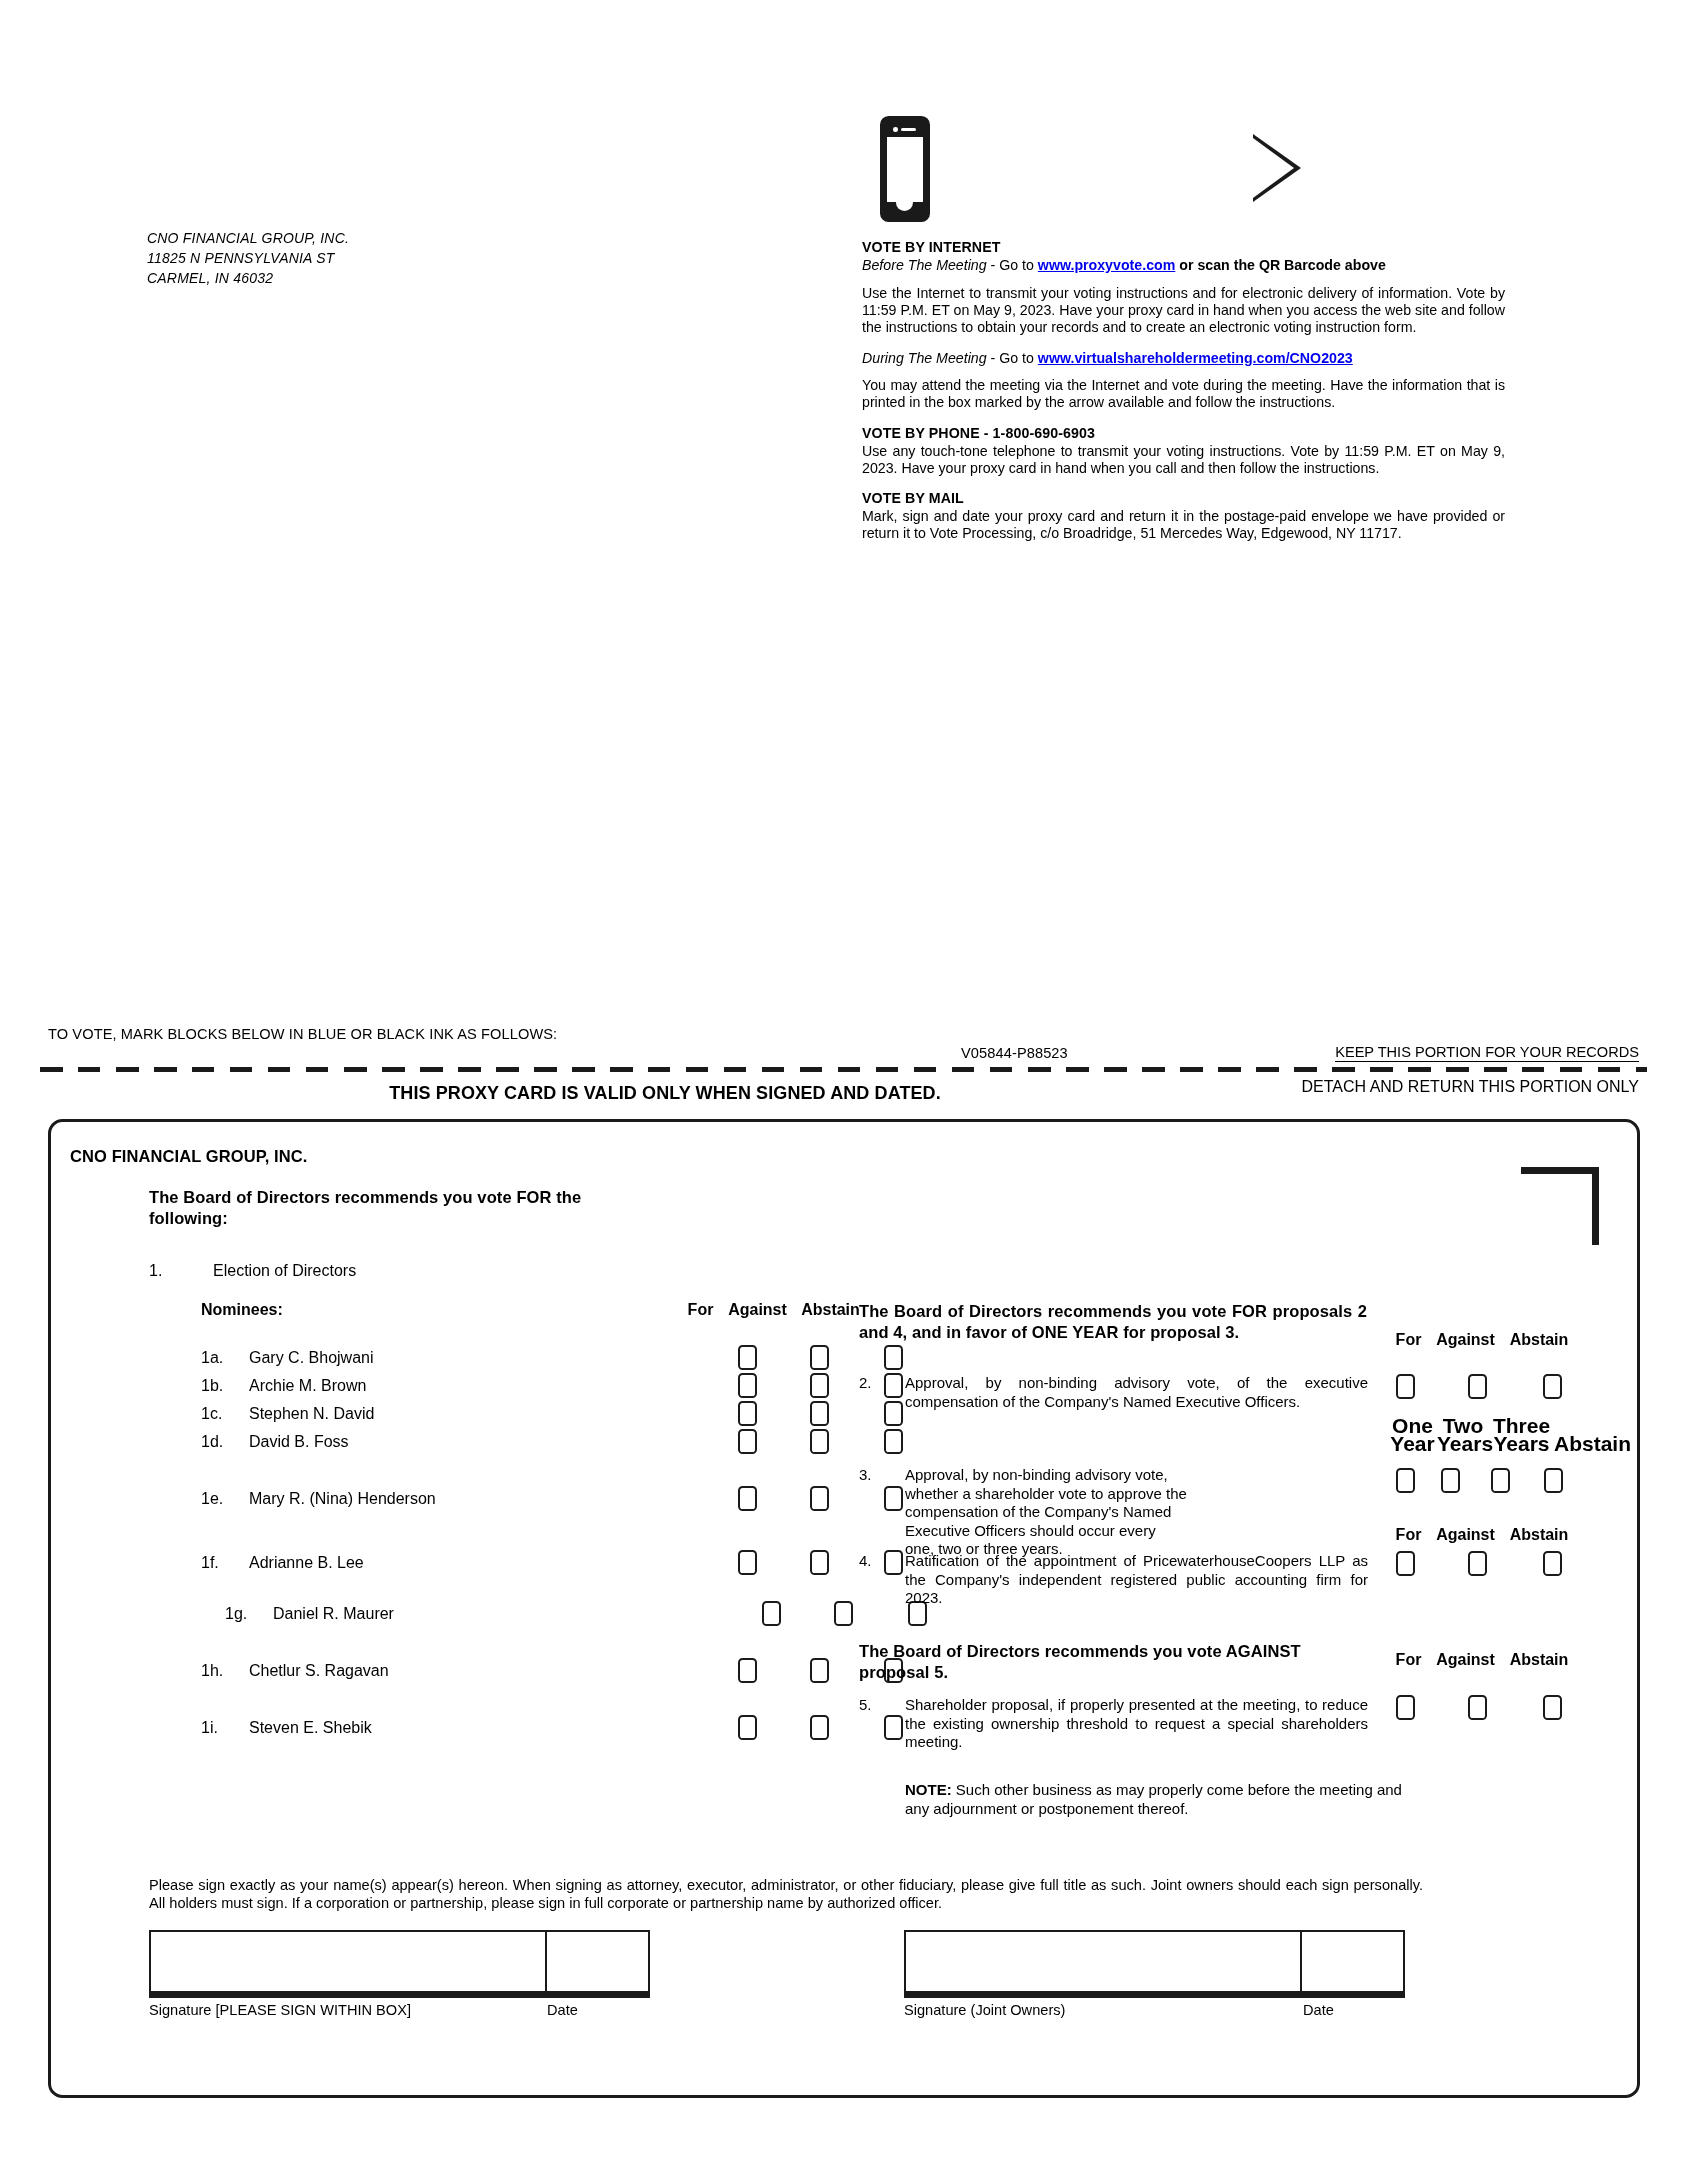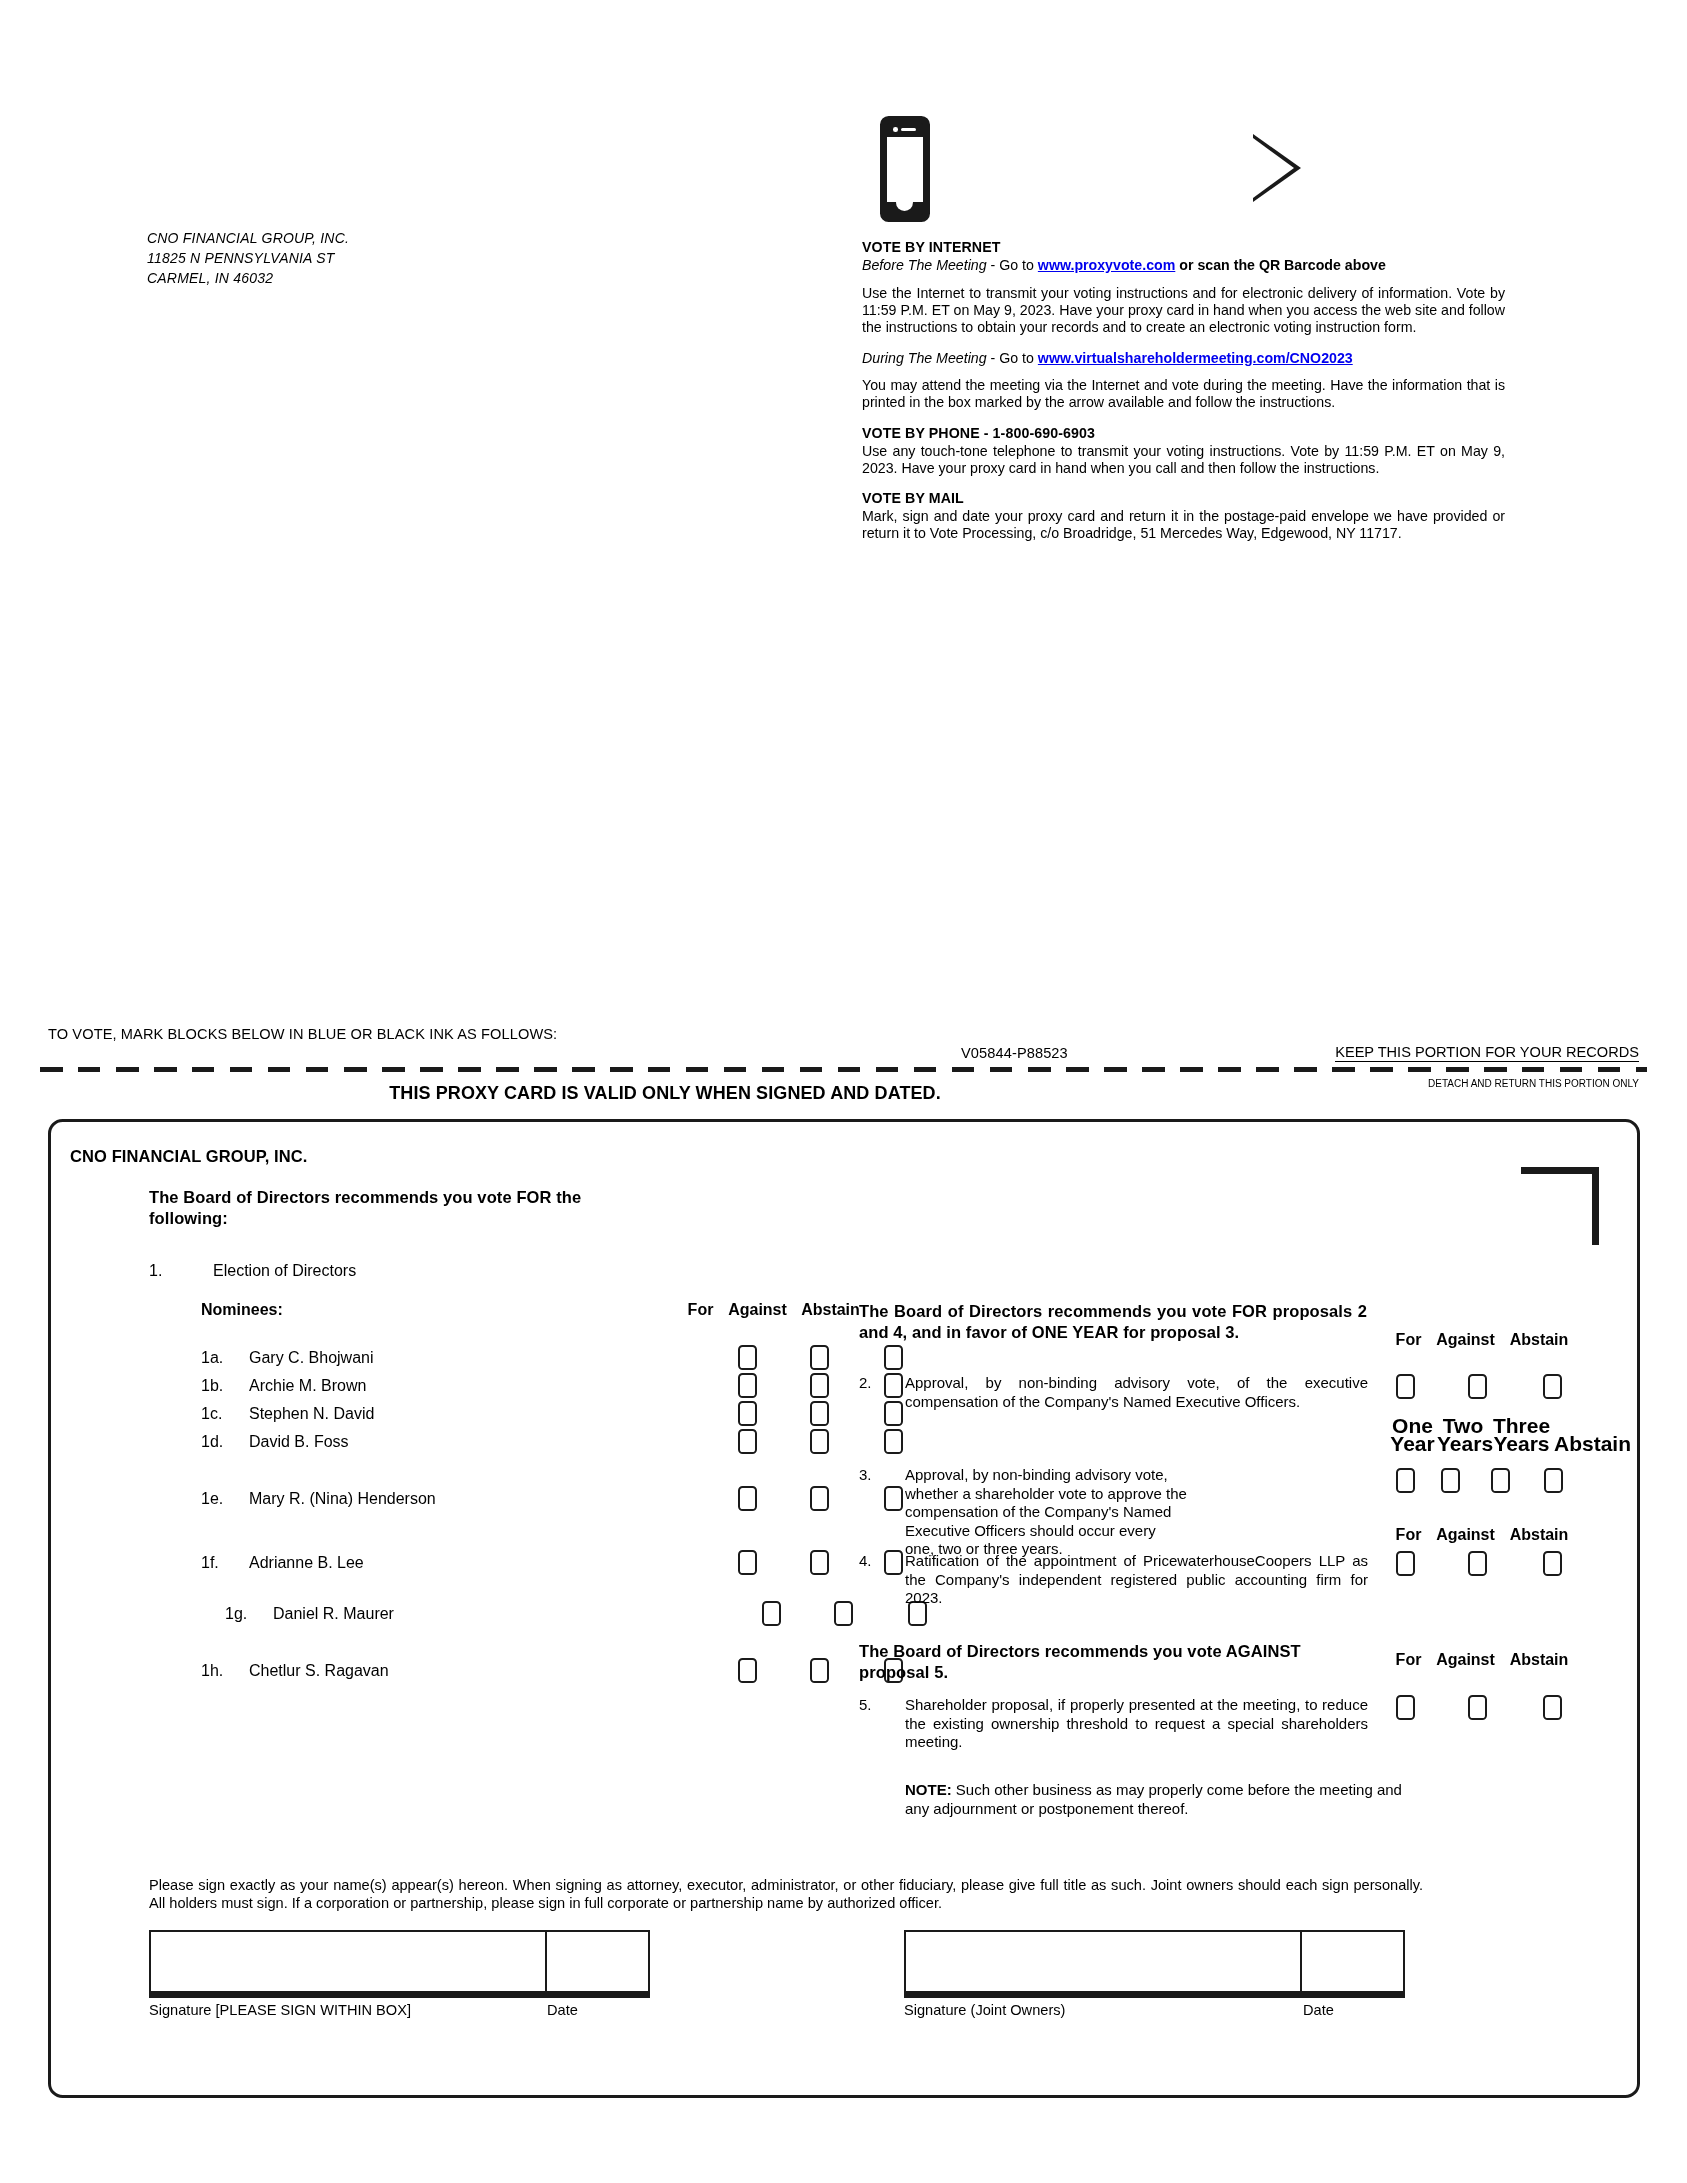"DETACH AND RETURN THIS PORTION" .detach-return { font-size: 10px -> 16px }
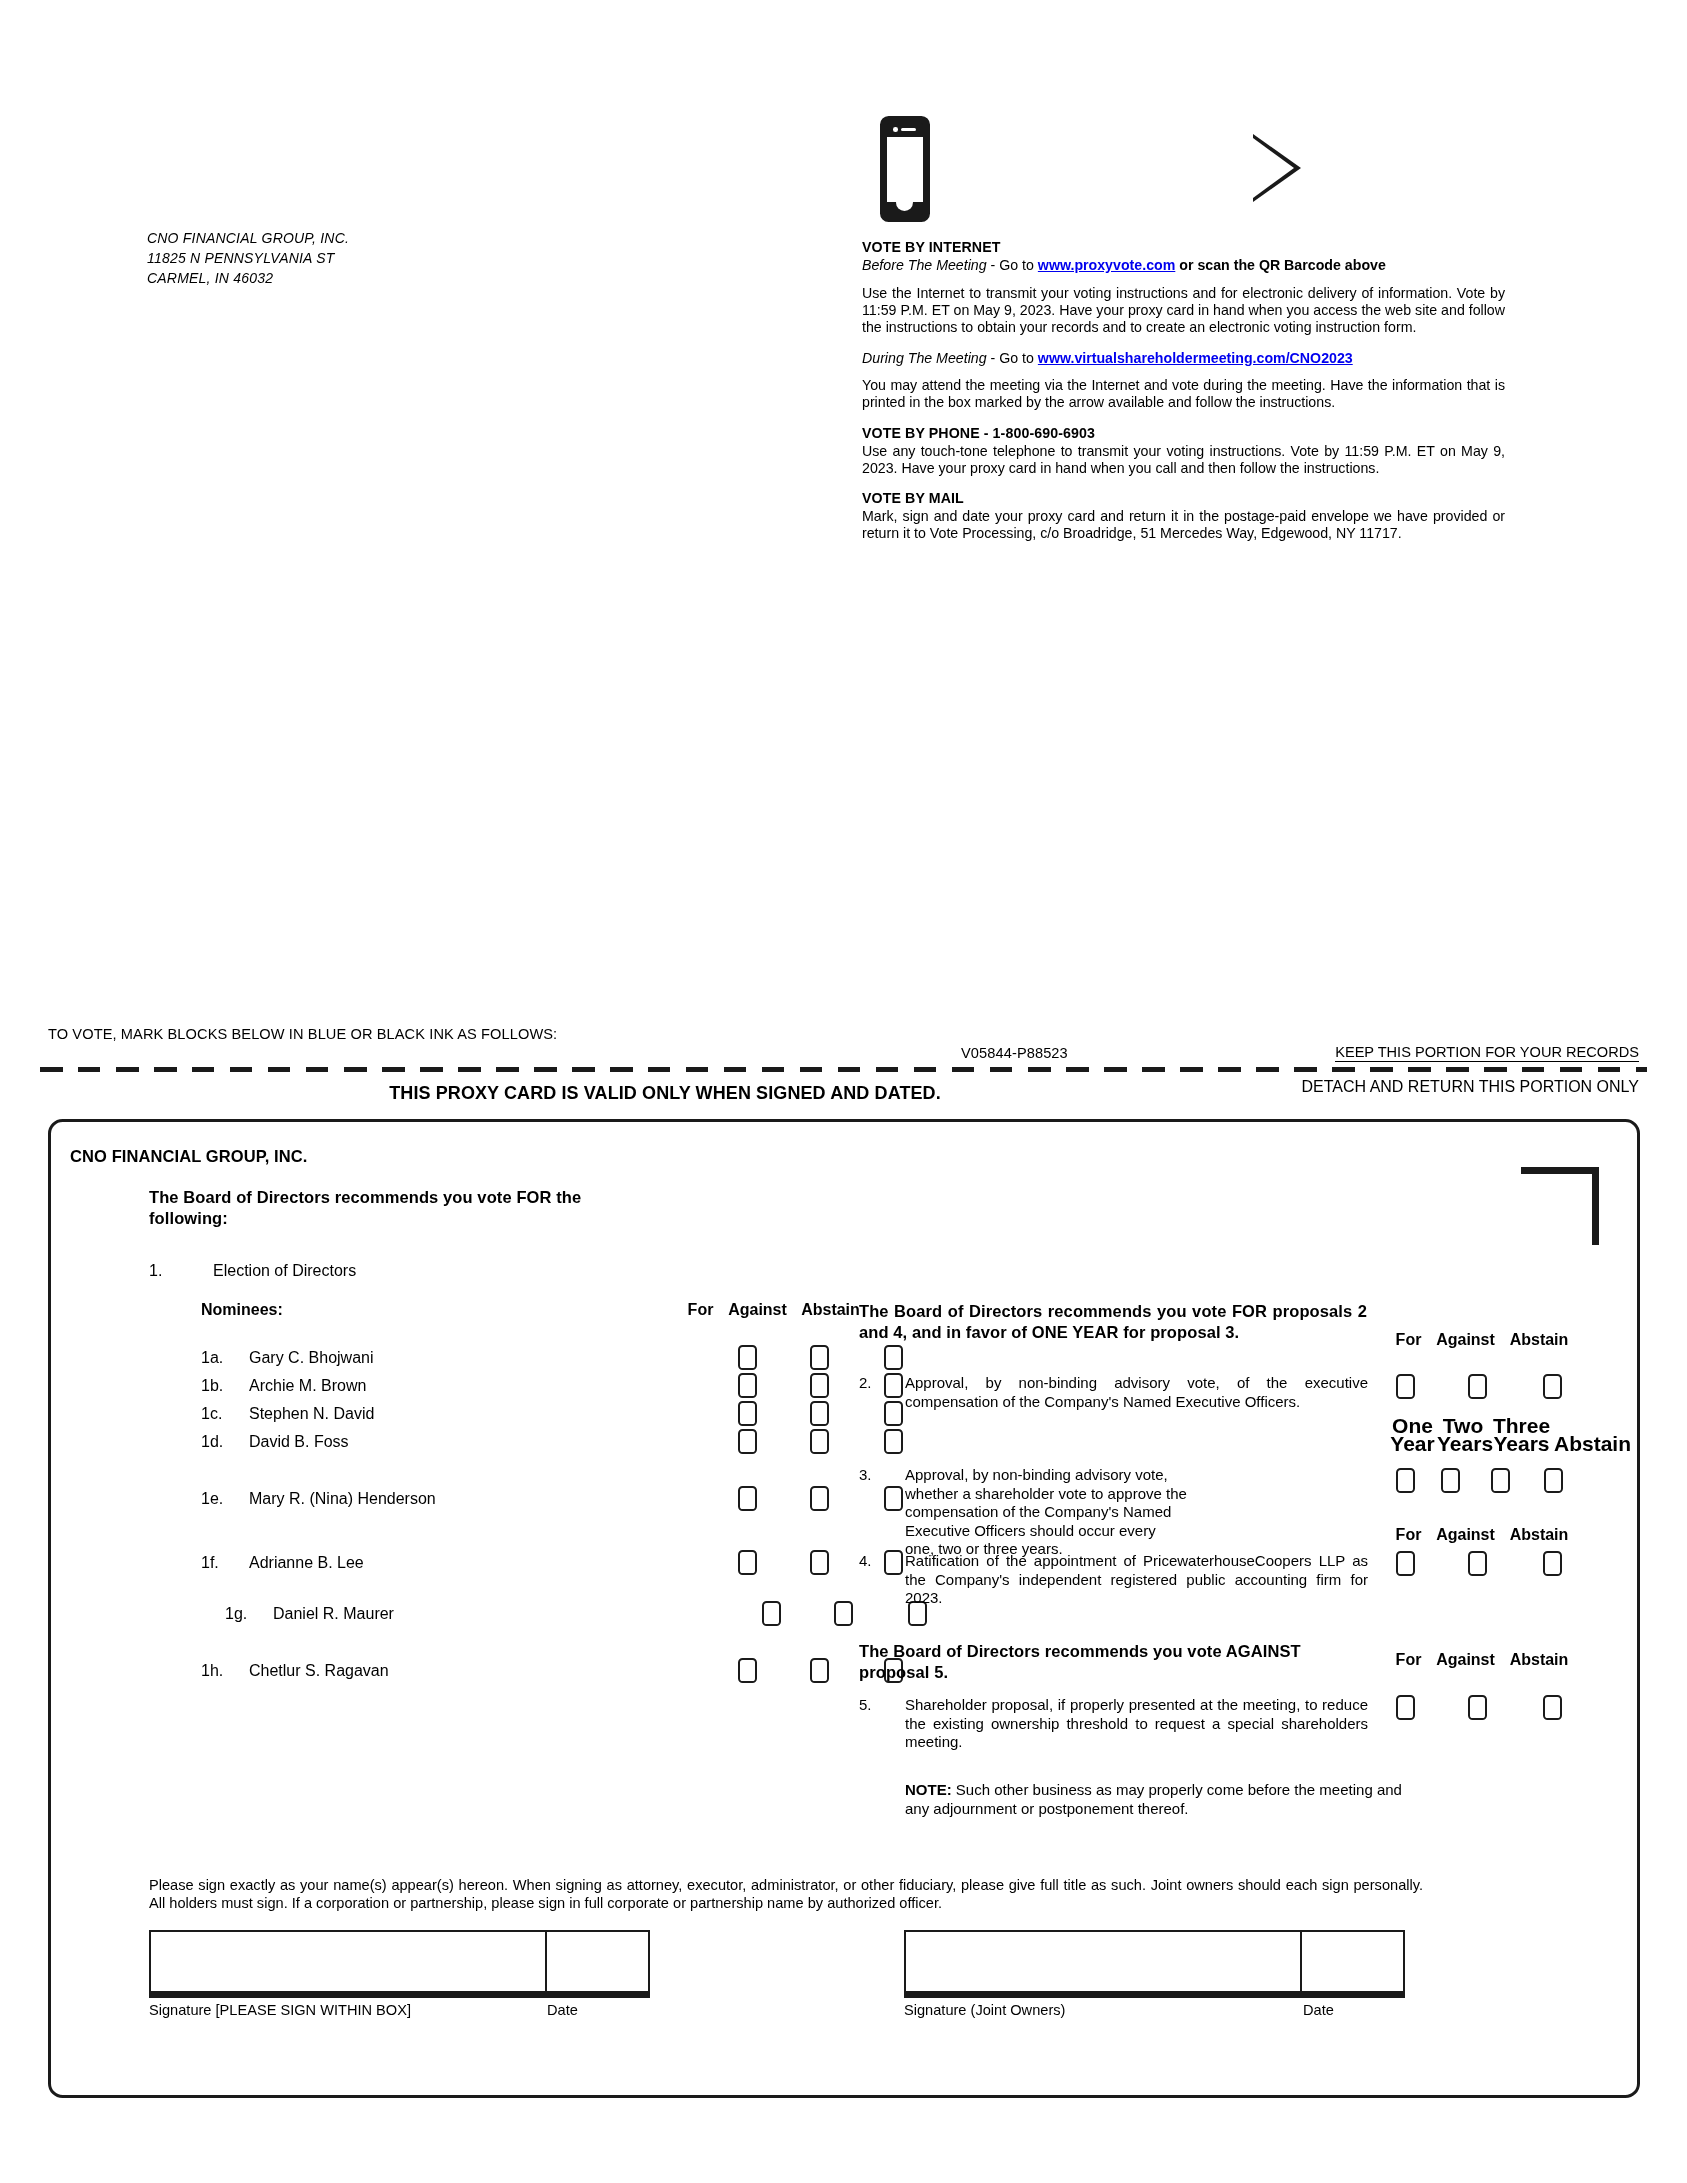"1i." div.nominee-row { html: none -> <div> <span>1i.</span> <span>Steven E. Shebik</span> <span></span> <span></span> <span></span> </div> }
